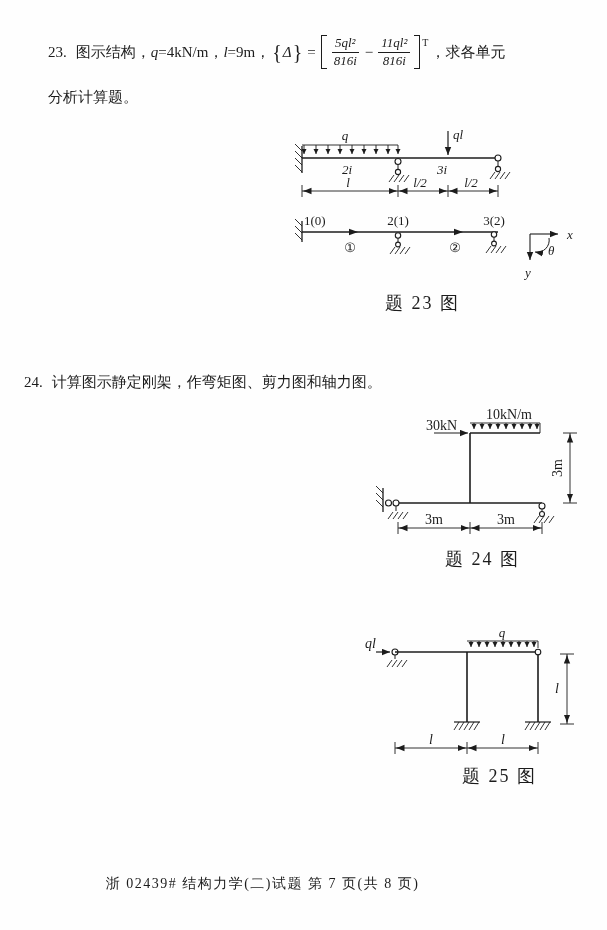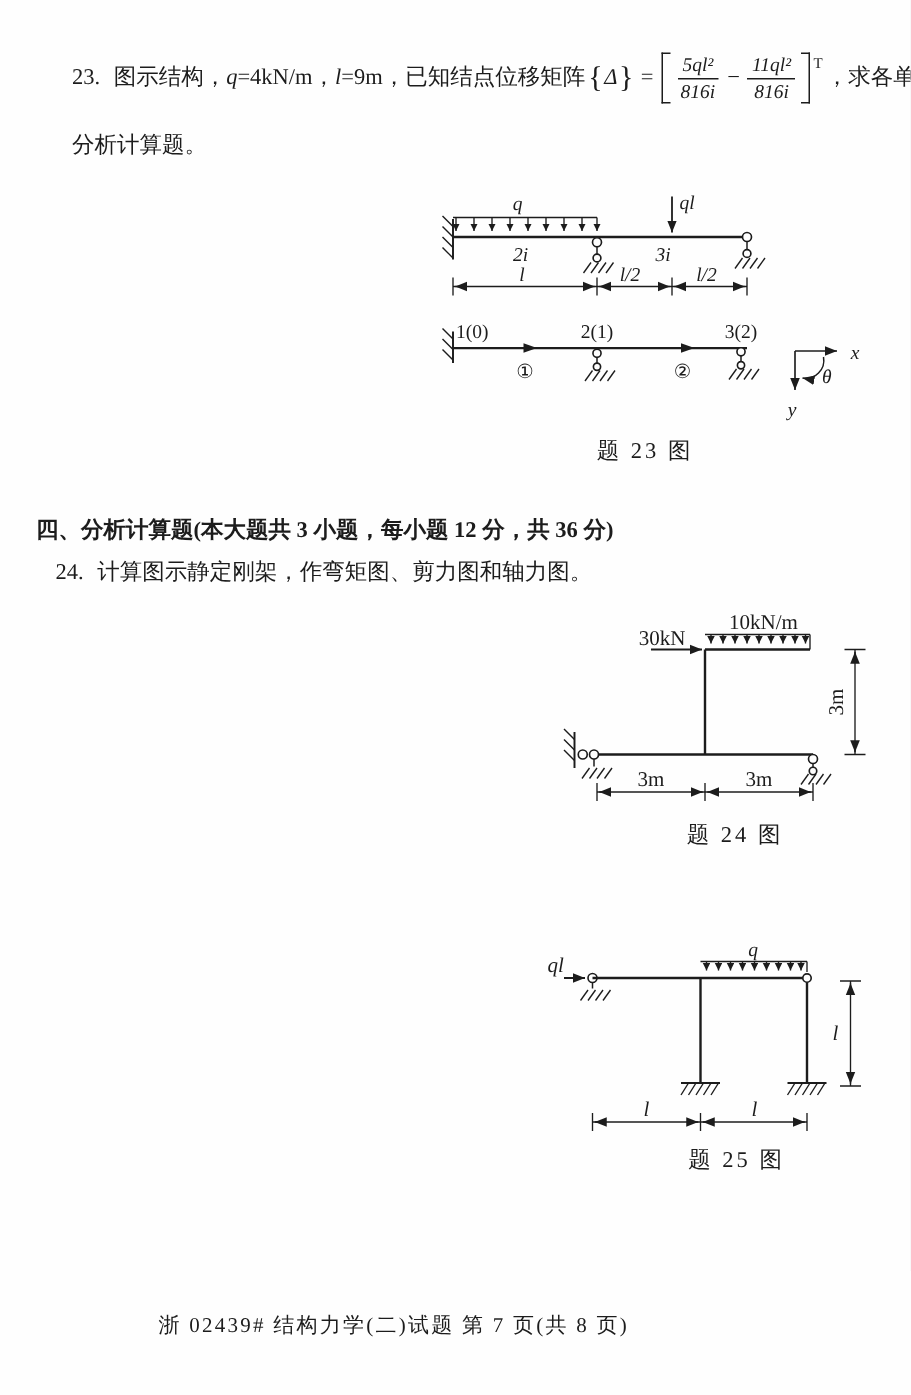"已知结点位移矩阵" span.seg { html: <span>已知结点位移矩阵</span> -> none }
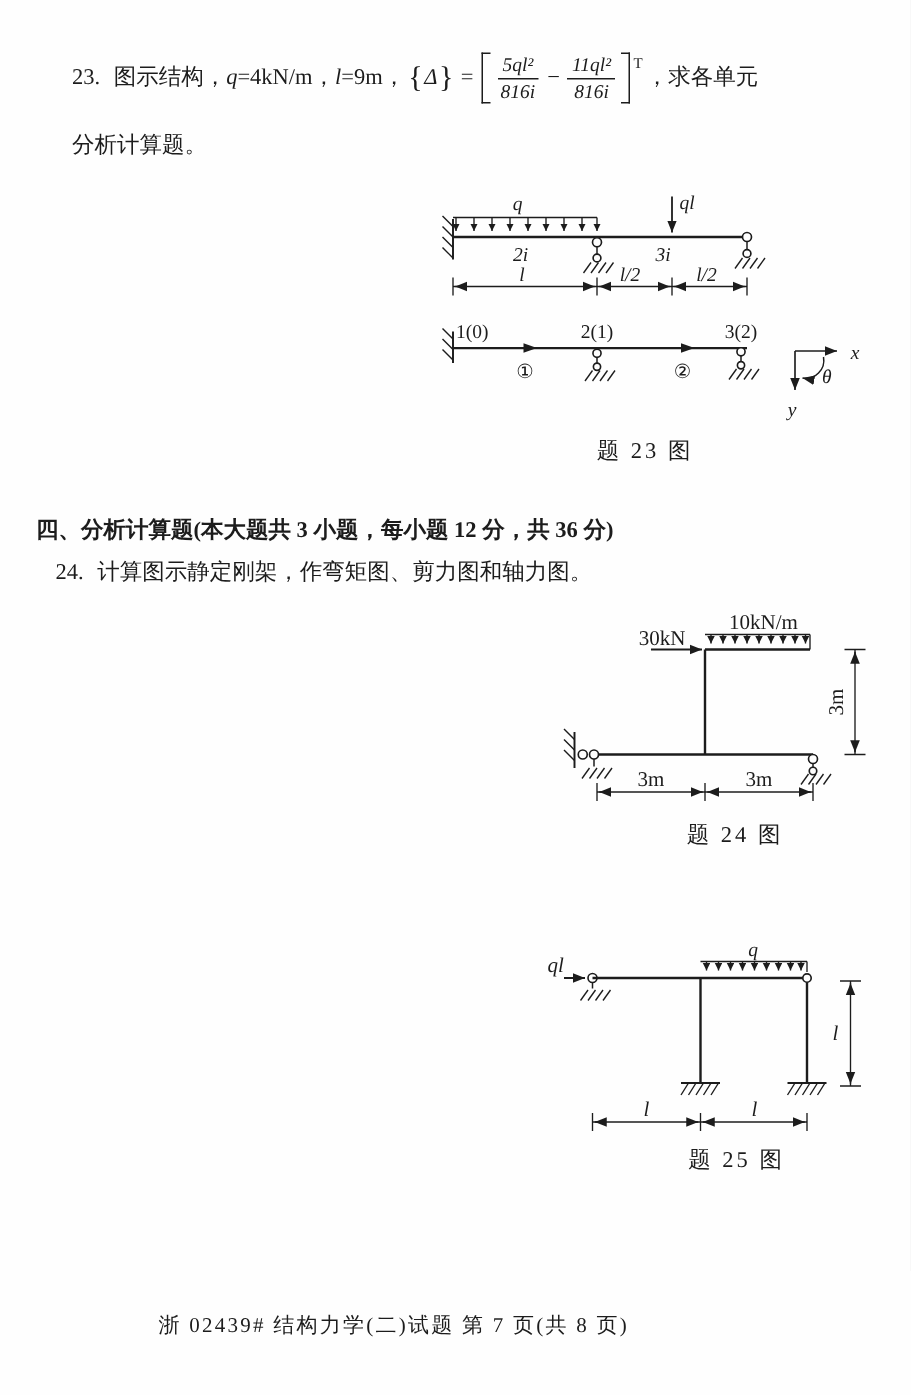"题 23 图" .caption { font-size: 15px -> 18px; text-align: center -> none }
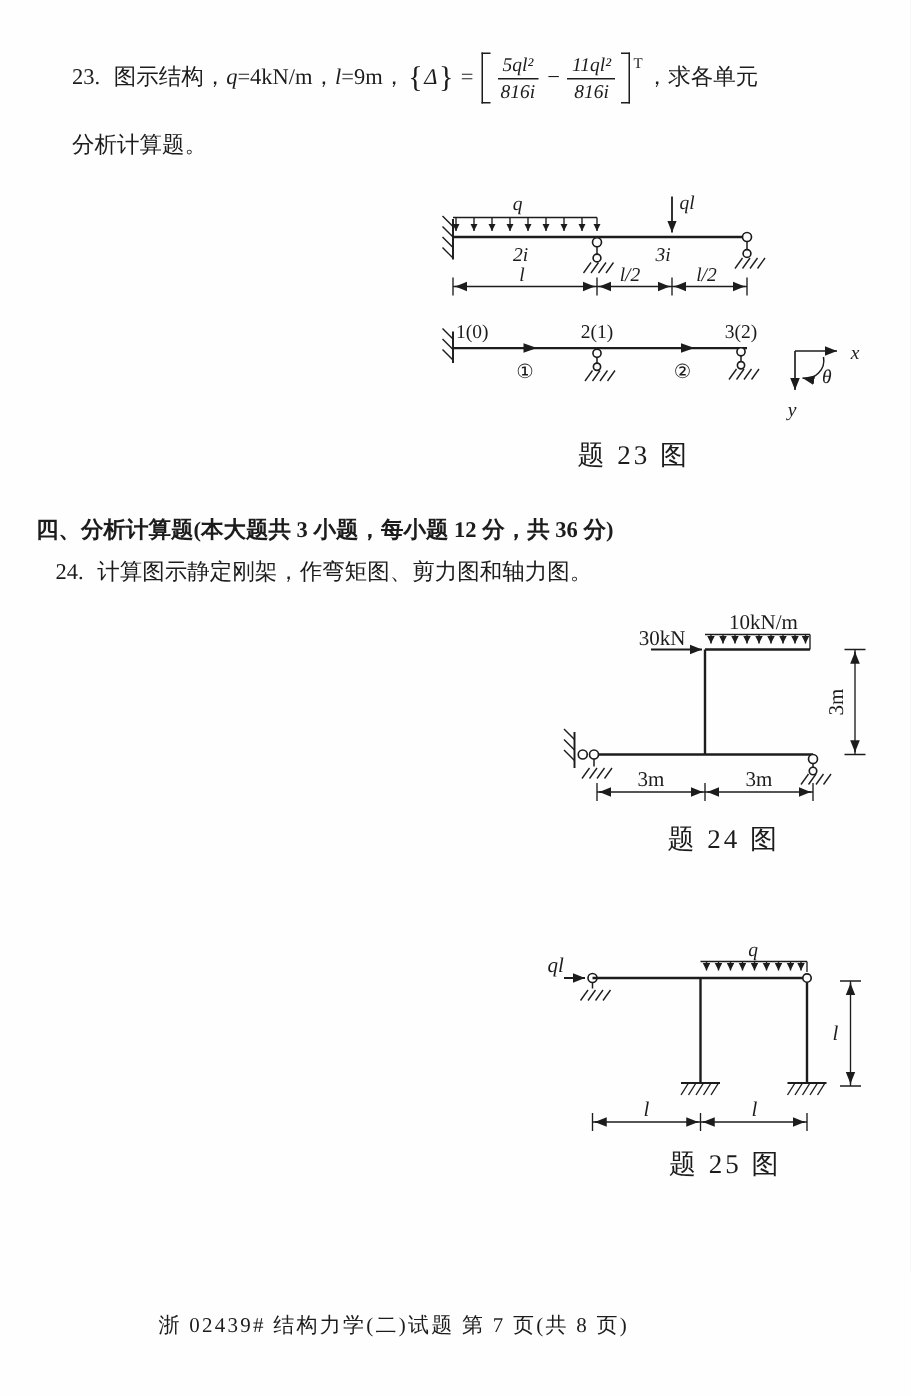"四、分析计算题(本大题共 3 小题，每小题 12 分，共" div.abs { html: <div>四、分析计算题(本大题共 3 小题，每小题 12 分，共 36 分)</div> -> none }
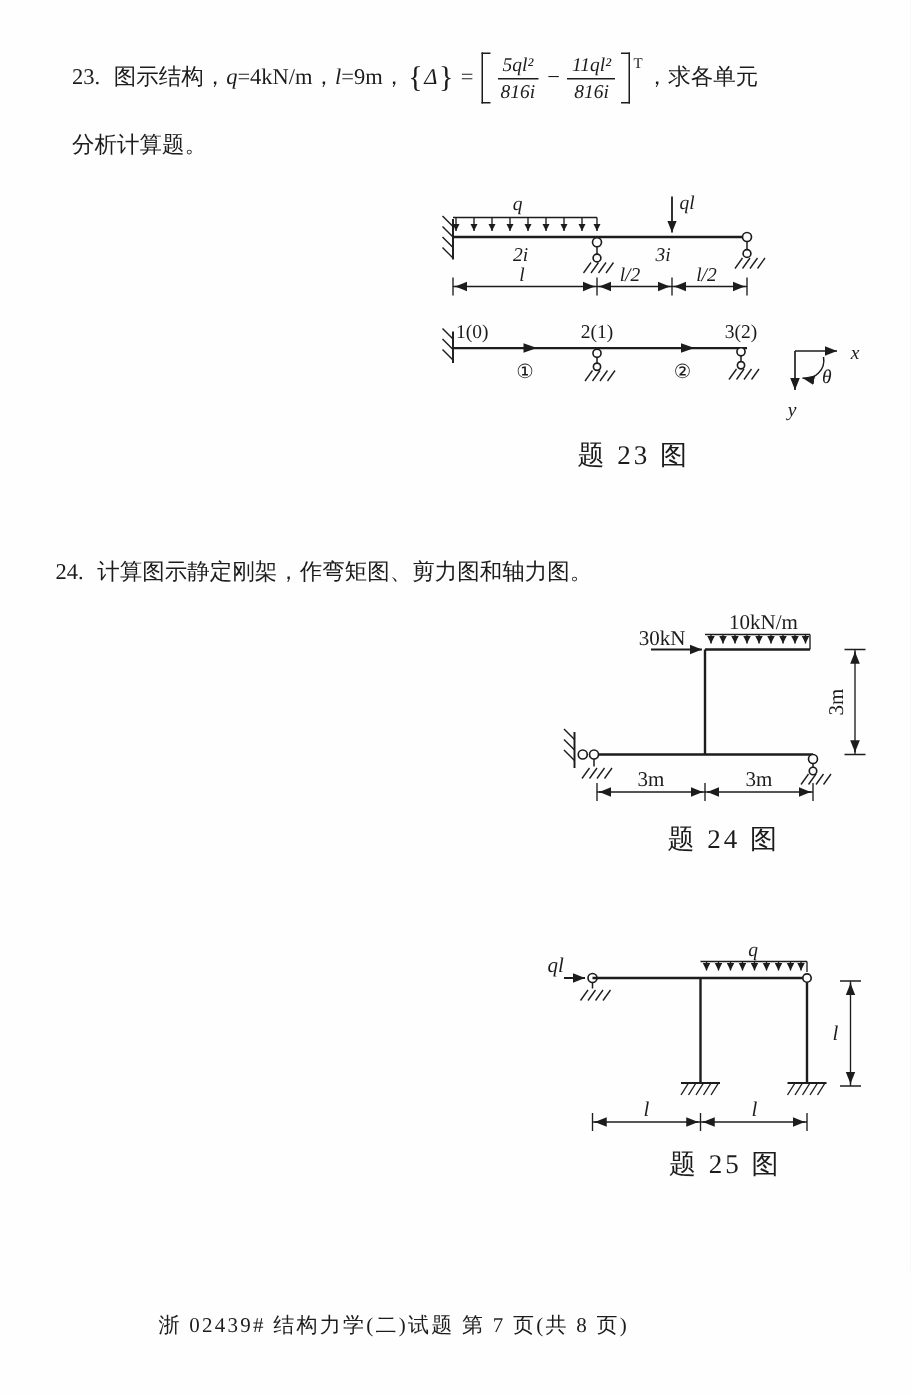"24." div.abs { left: 37px -> 24px }
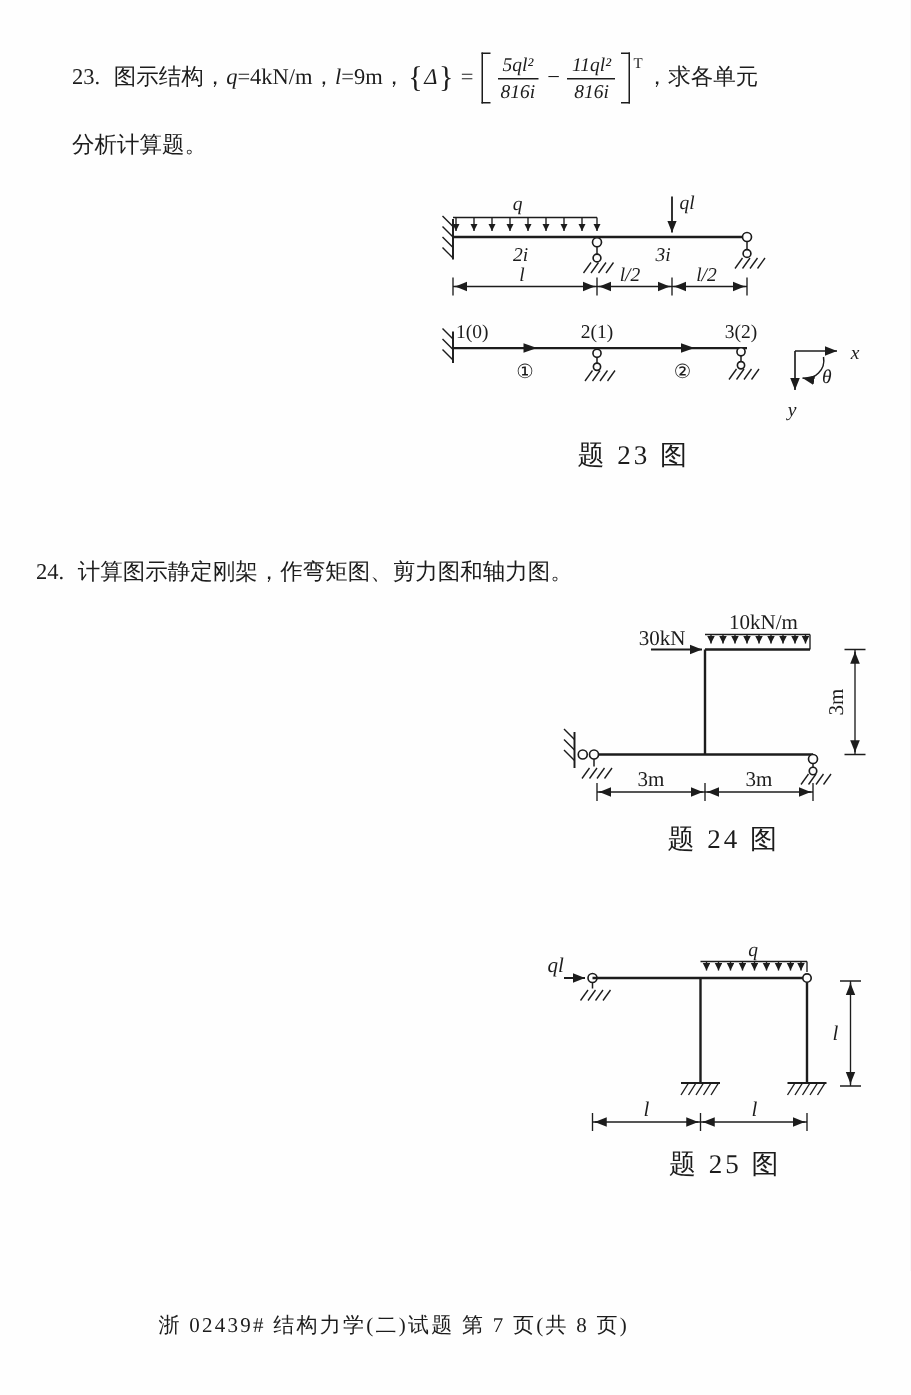"题 25 图" div.abs { left: 446px -> 462px }
